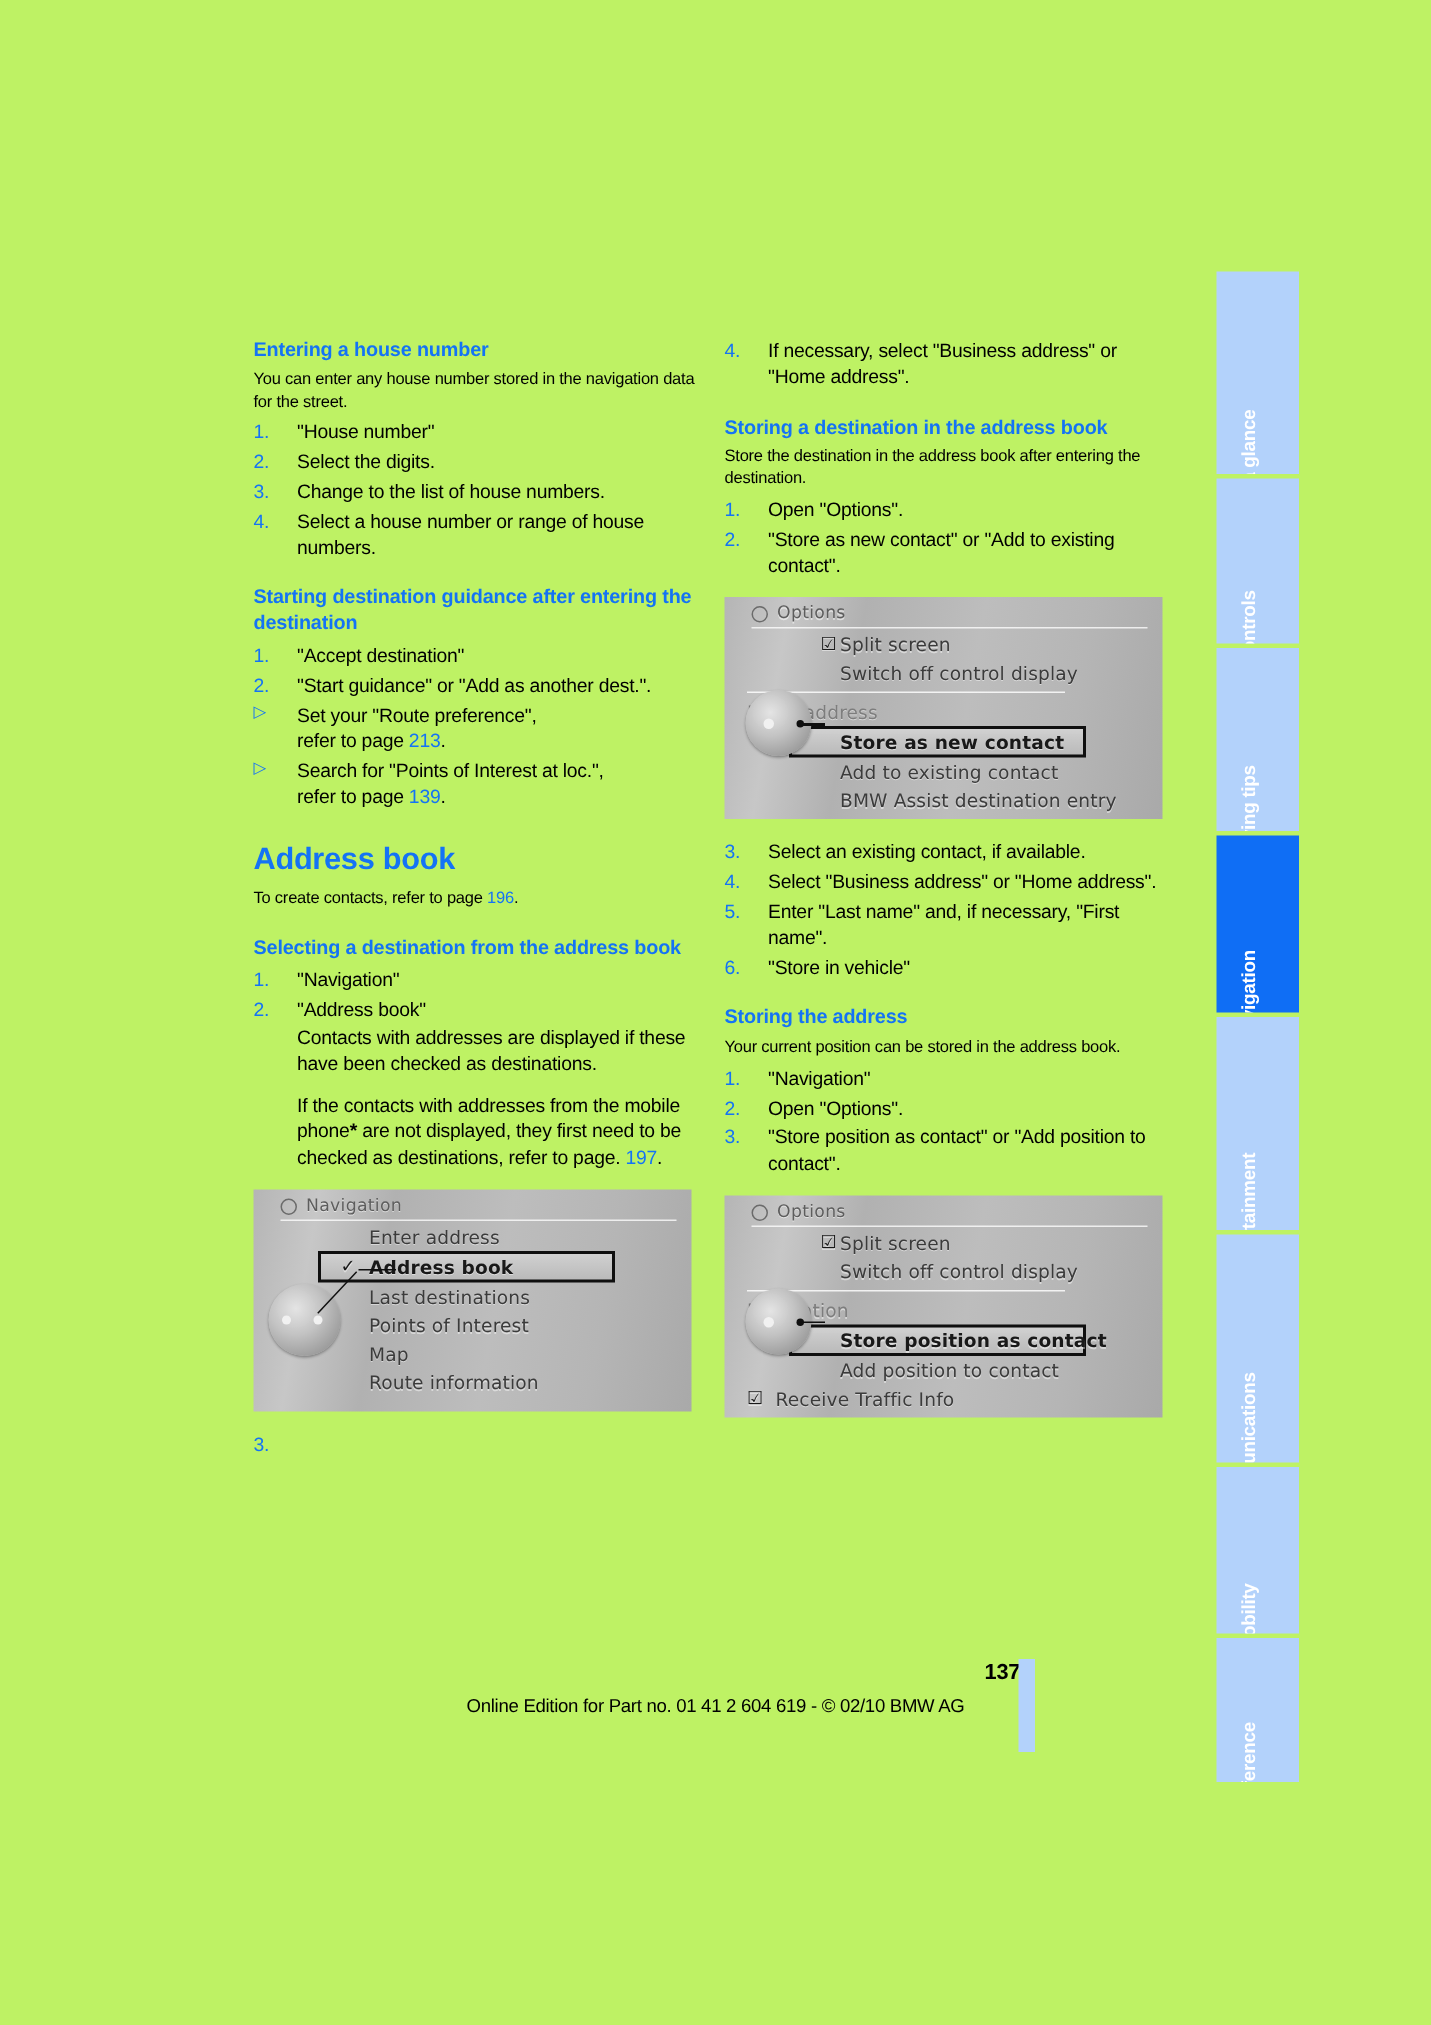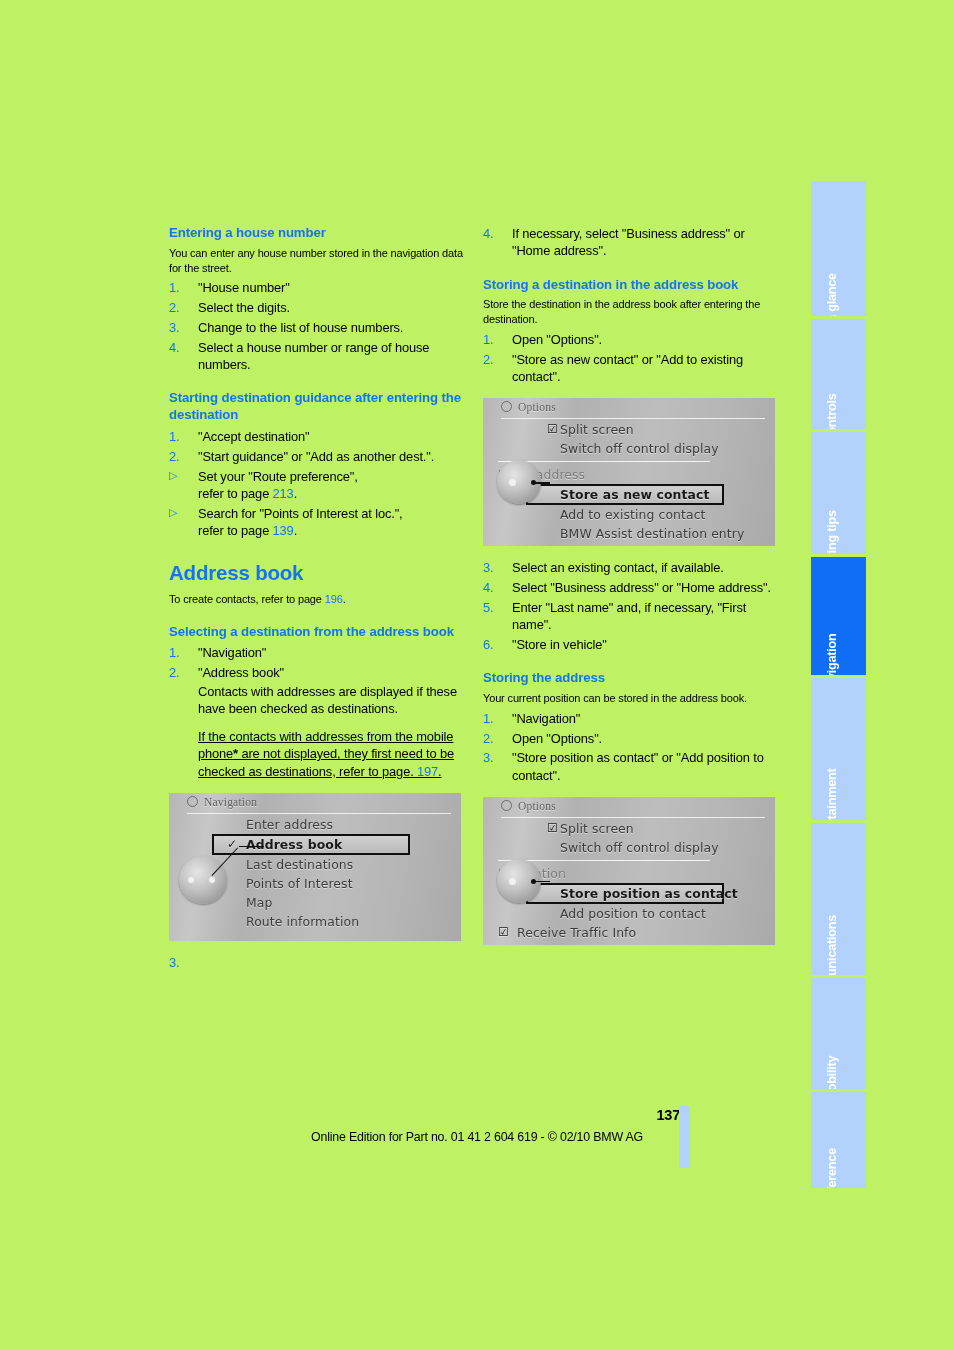"Options" .idrive-header { align-items: flex-start -> flex-end; font-family: Liberation Serif, serif -> none }
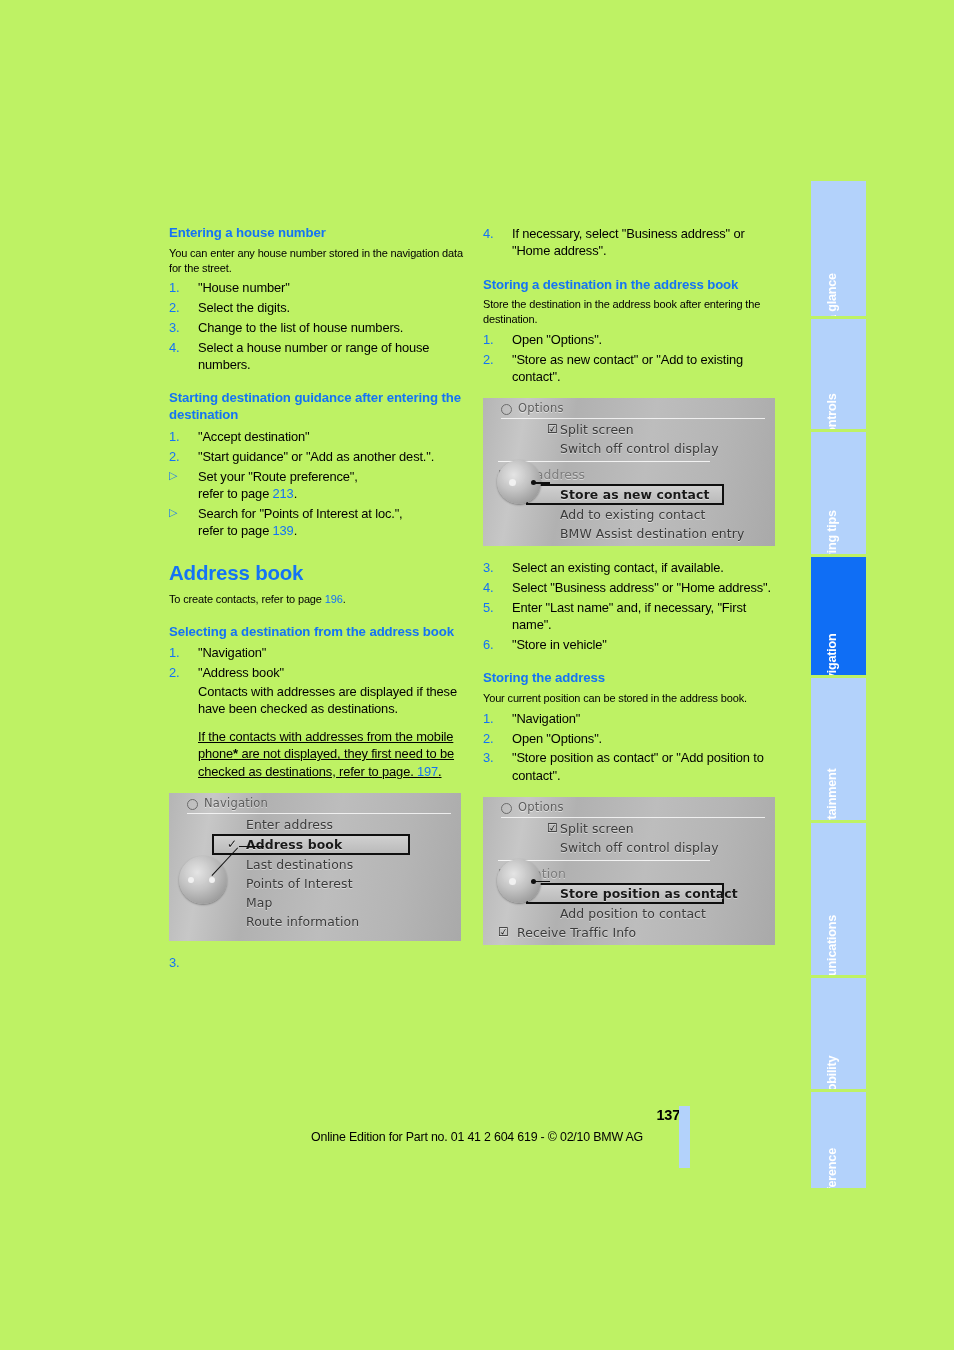"If the contacts with addresses" .gap-above { text-decoration: underline -> none }
